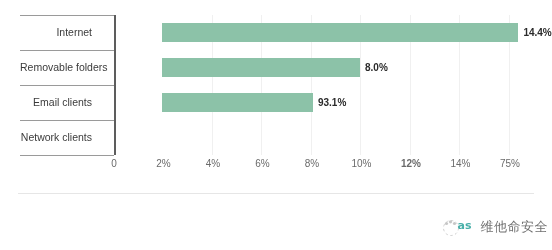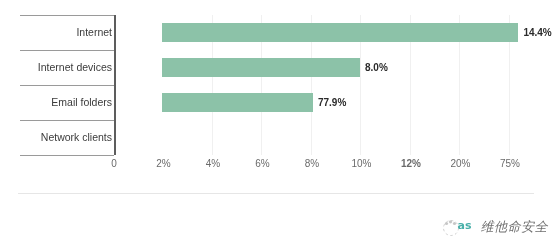"Internet" .cat-label { padding-right: 2px -> 22px }
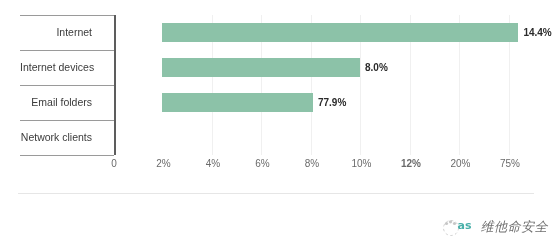"Internet devices" div.cat-label { text: Internet devices -> Removable folders }
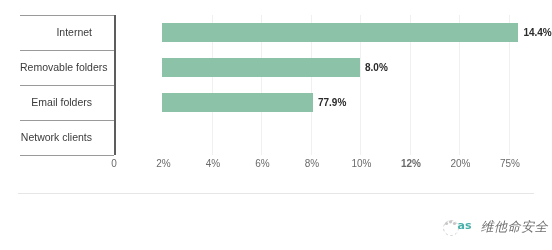"Email folders" div.cat-label { text: folders -> clients }
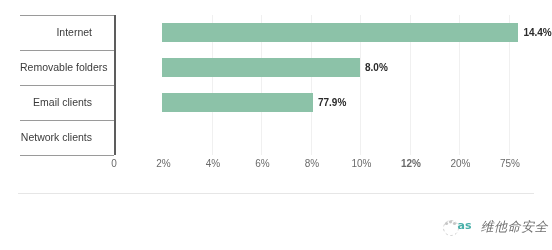"77.9%" div.bar-value { text: 77.9% -> 93.1% }
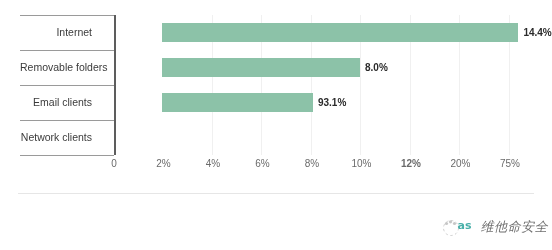"20%" div.xtick { text: 20% -> 14% }
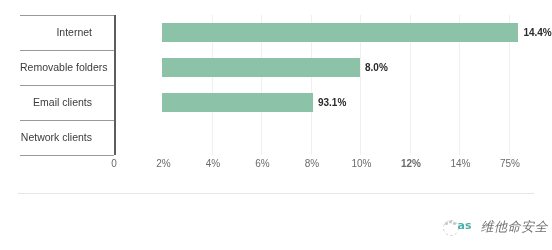"维他命安全" .wm-text { font-style: italic -> none }
